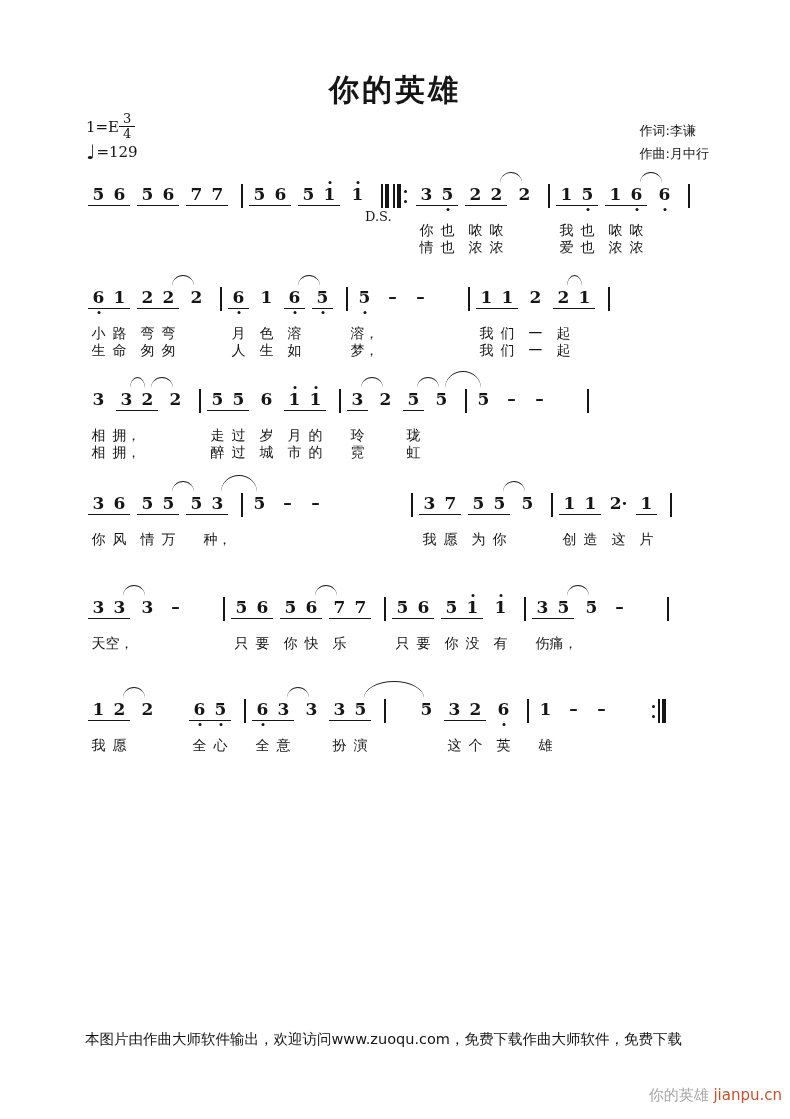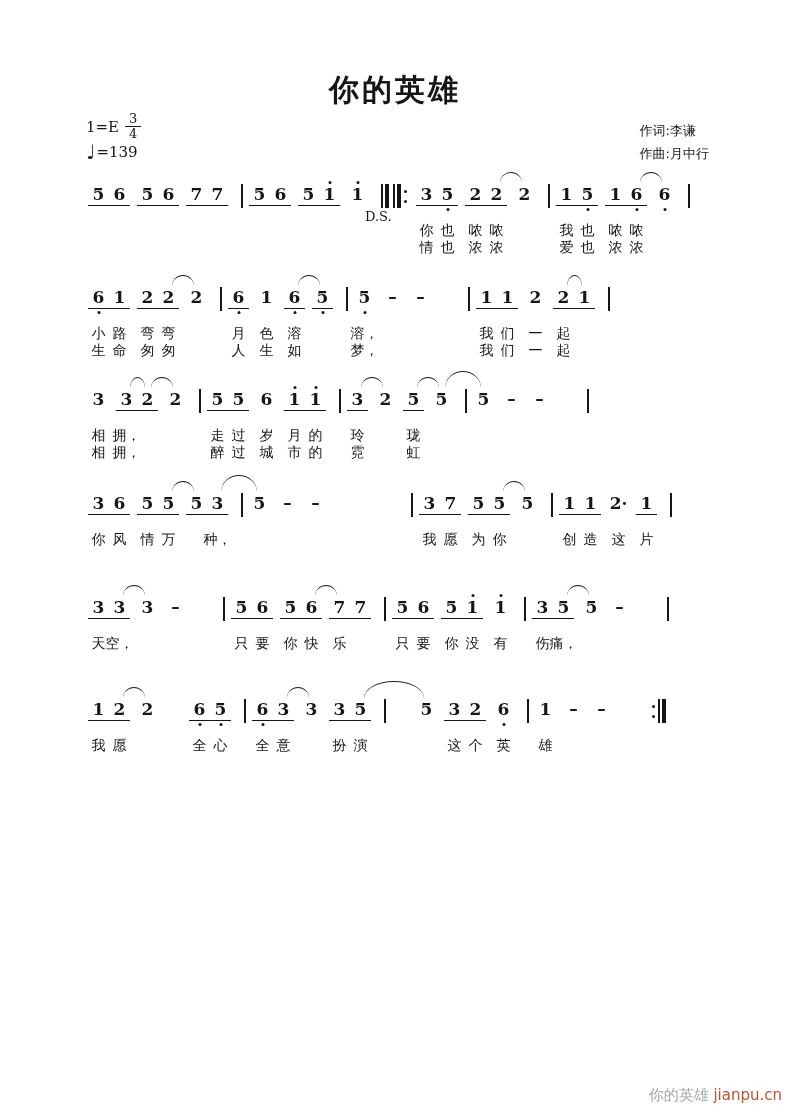"1=E" .keyrow { gap: 6px -> none }
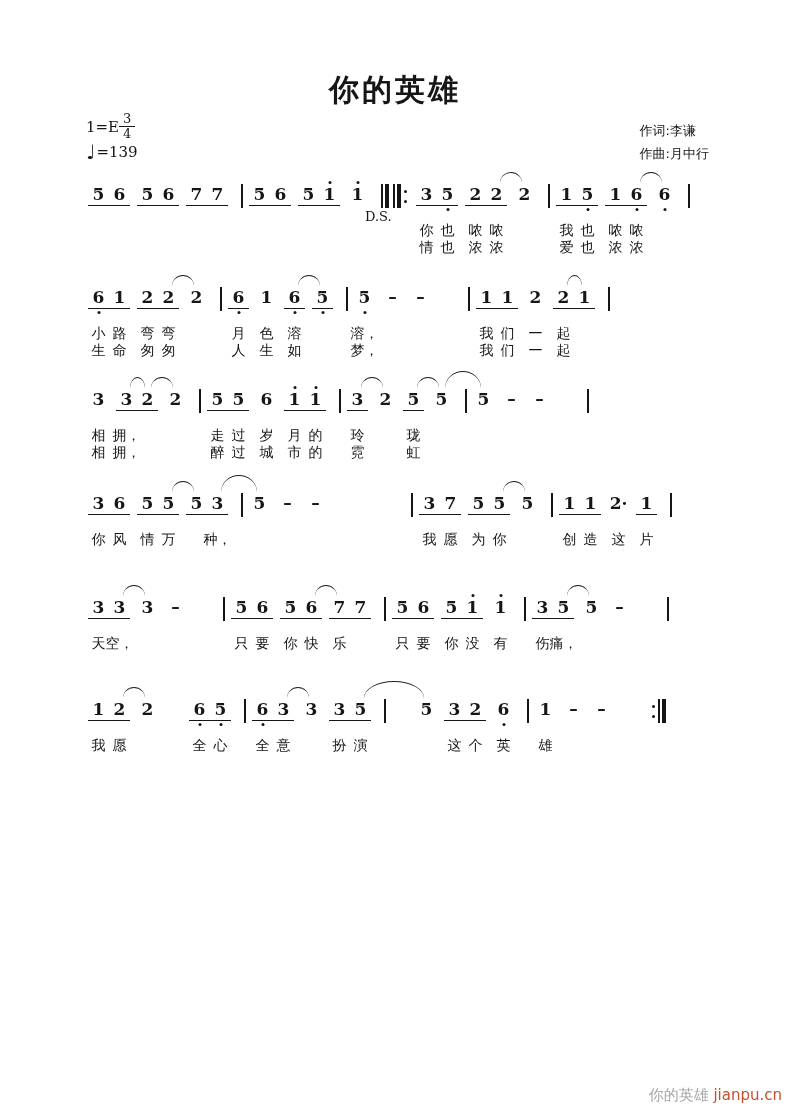"=139" span { text: 139 -> 129 }
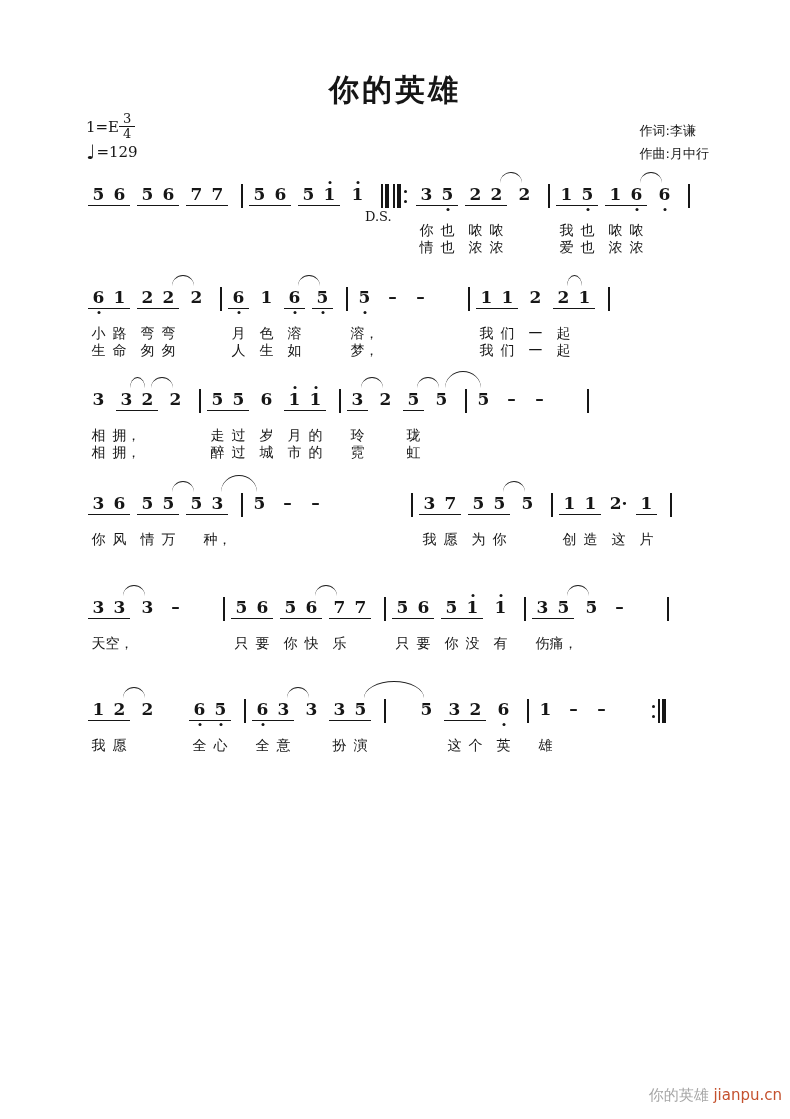"本图片由作曲大师软件输出，欢迎访问www.zuoqu.com，免费下载作曲大师软" div { html: none -> <div>本图片由作曲大师软件输出，欢迎访问www.zuoqu.com，免费下载作曲大师软件，免费下载</div> }
